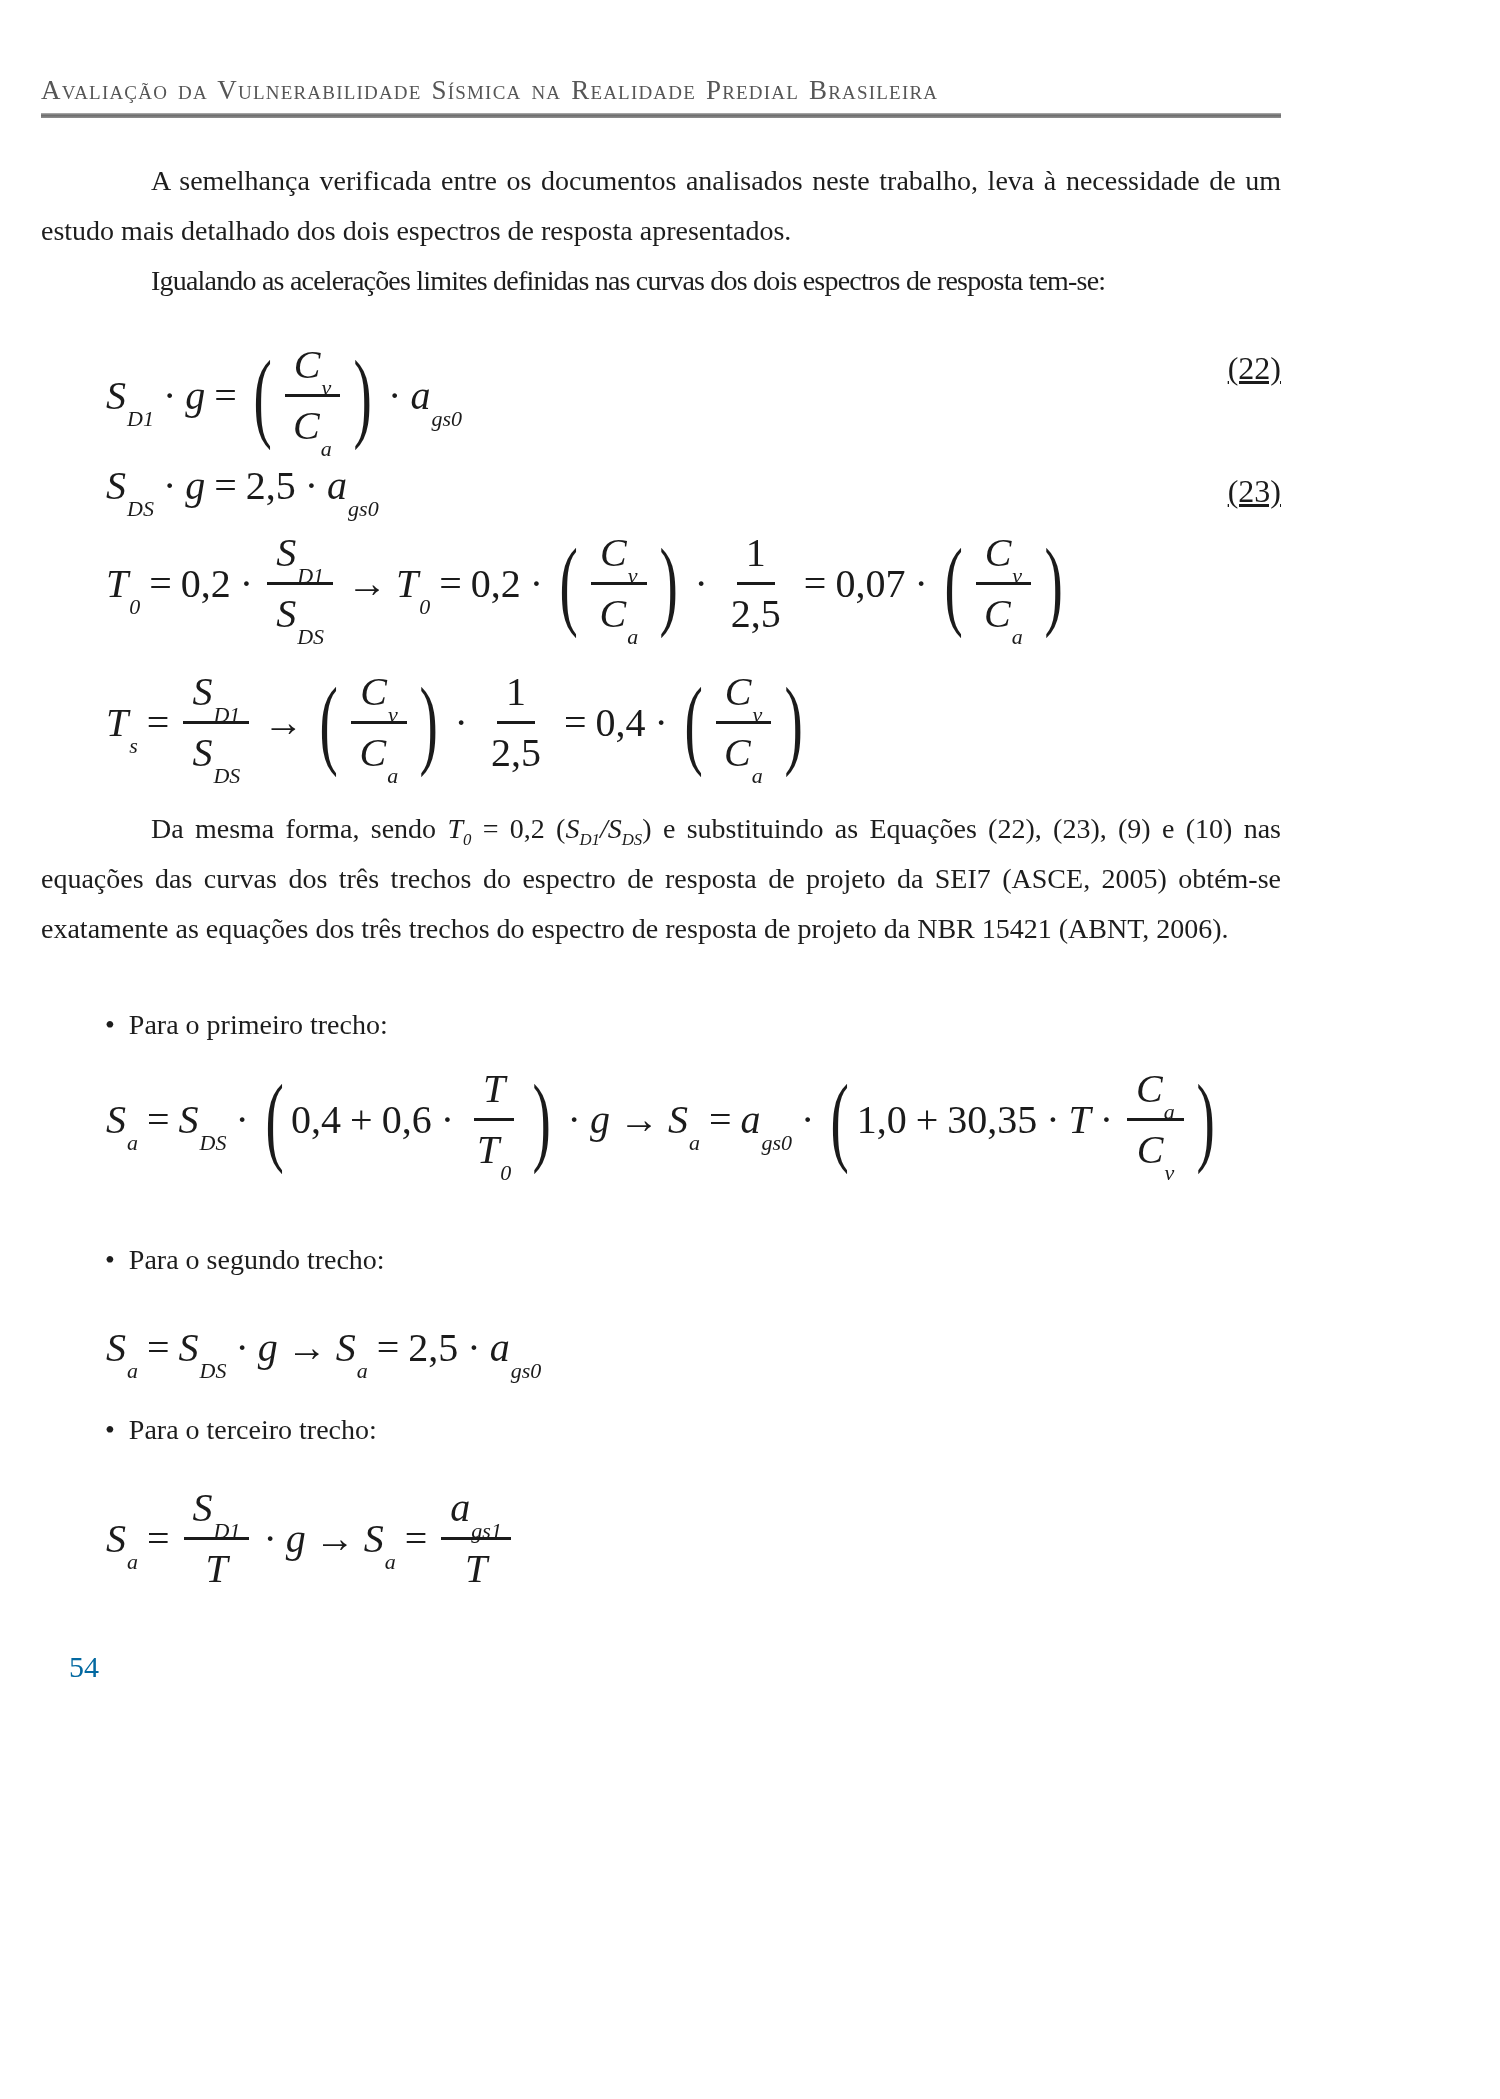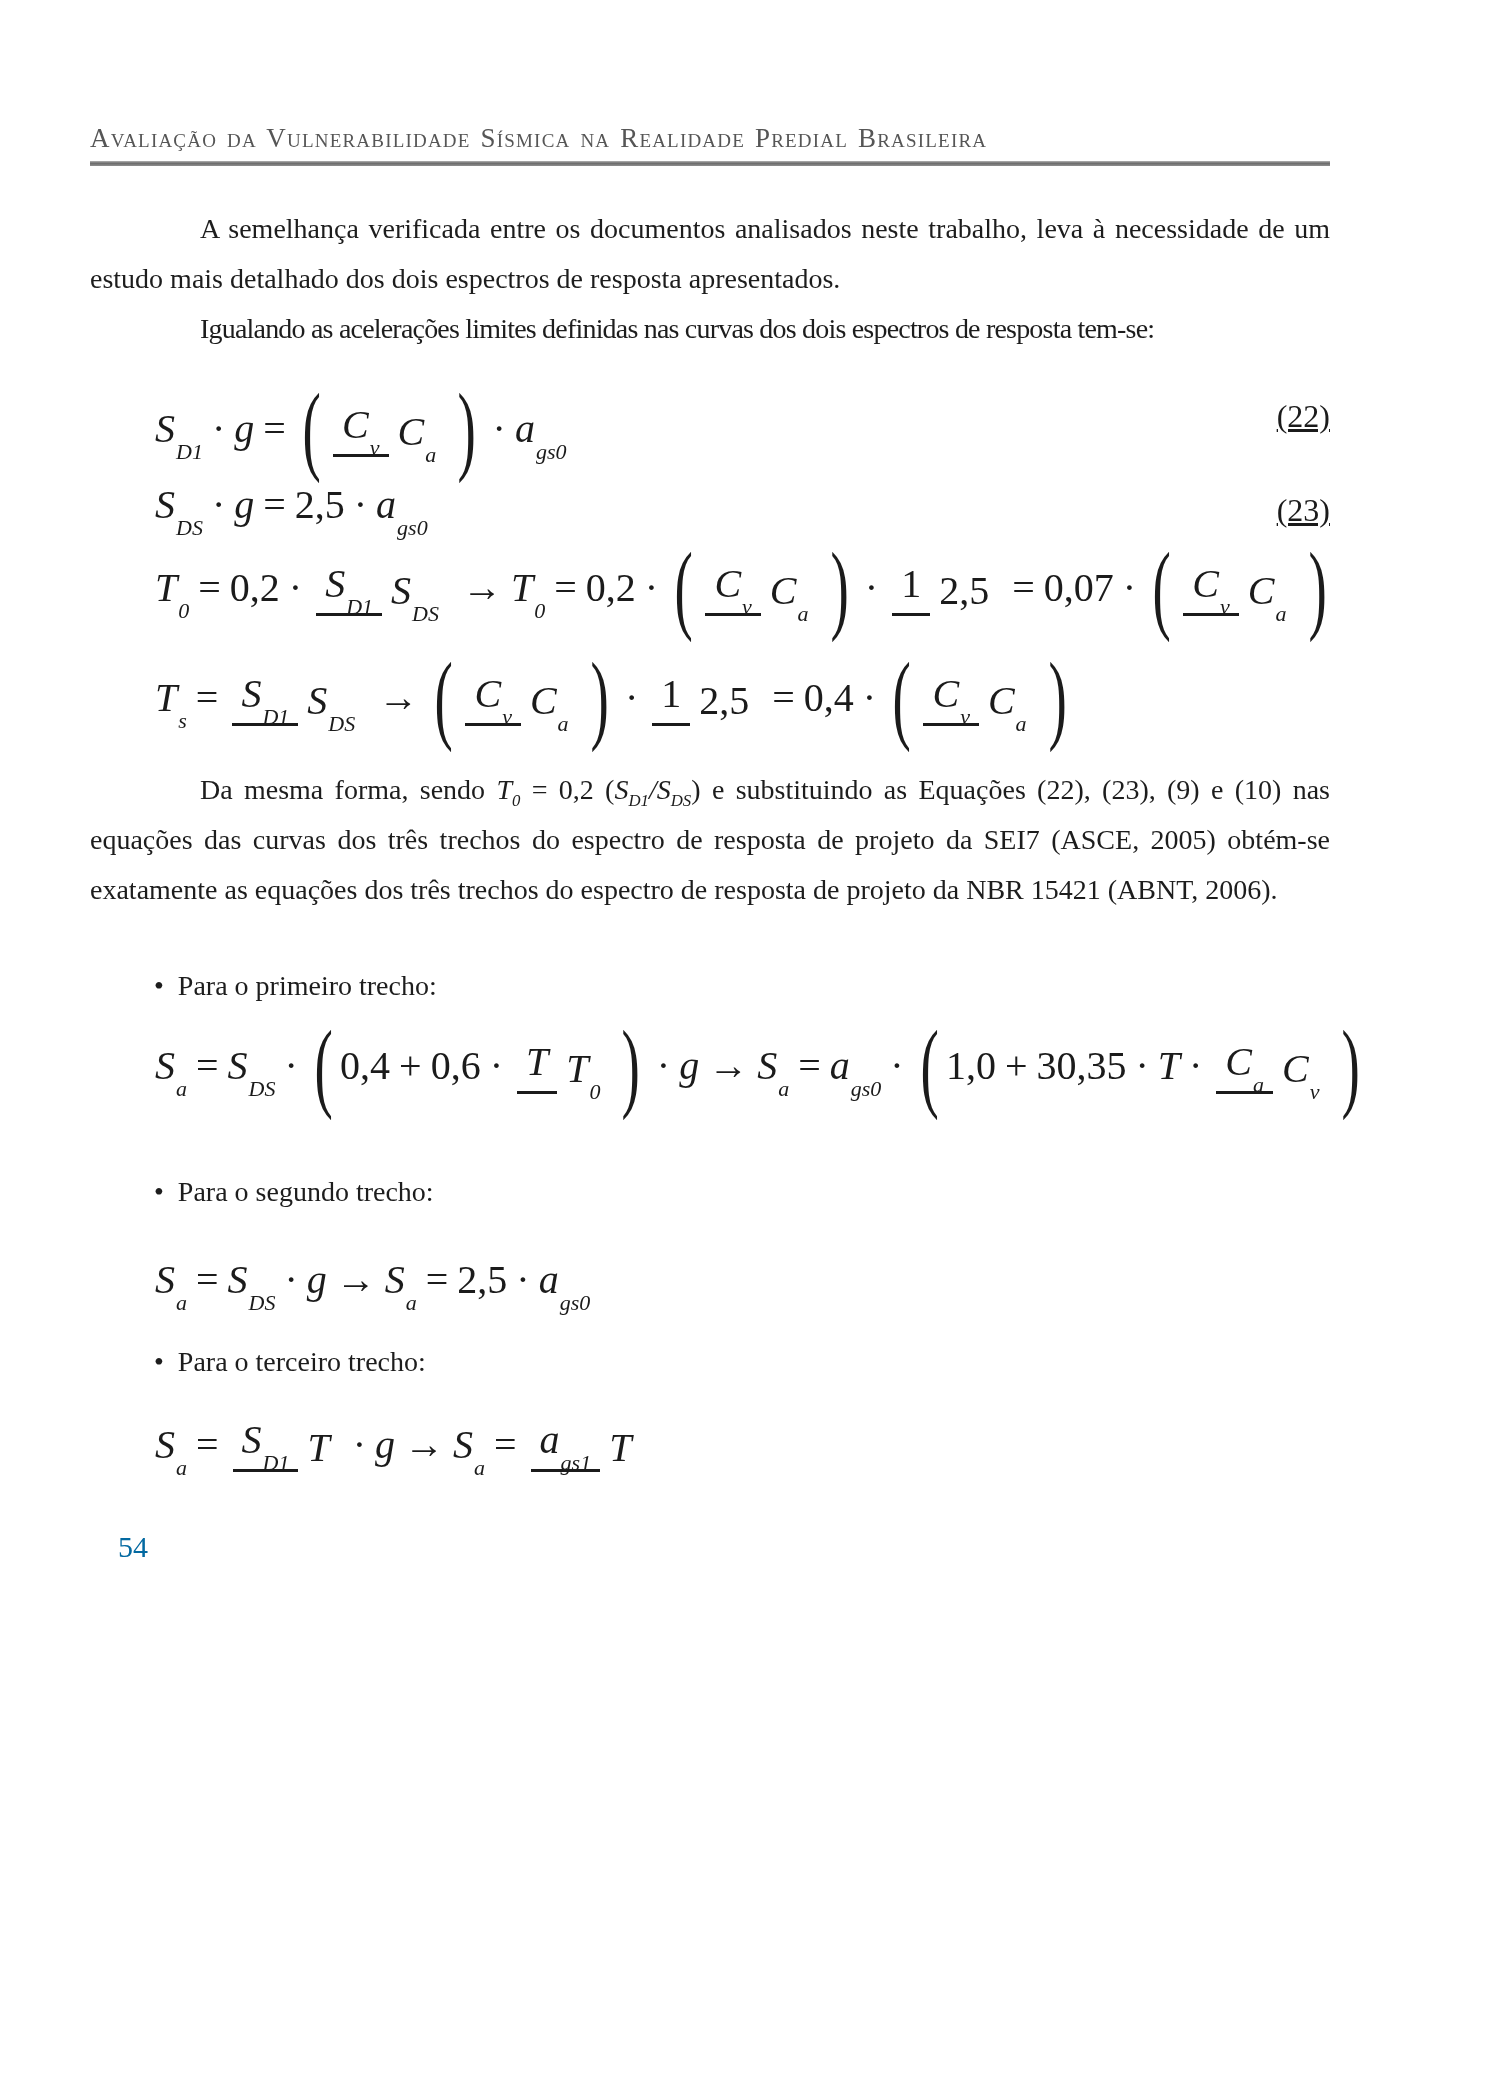"Avaliação da Vulnerabilidade Sísmica na" .content { margin-left: 90px -> 41px; padding-top: 120px -> 72px }
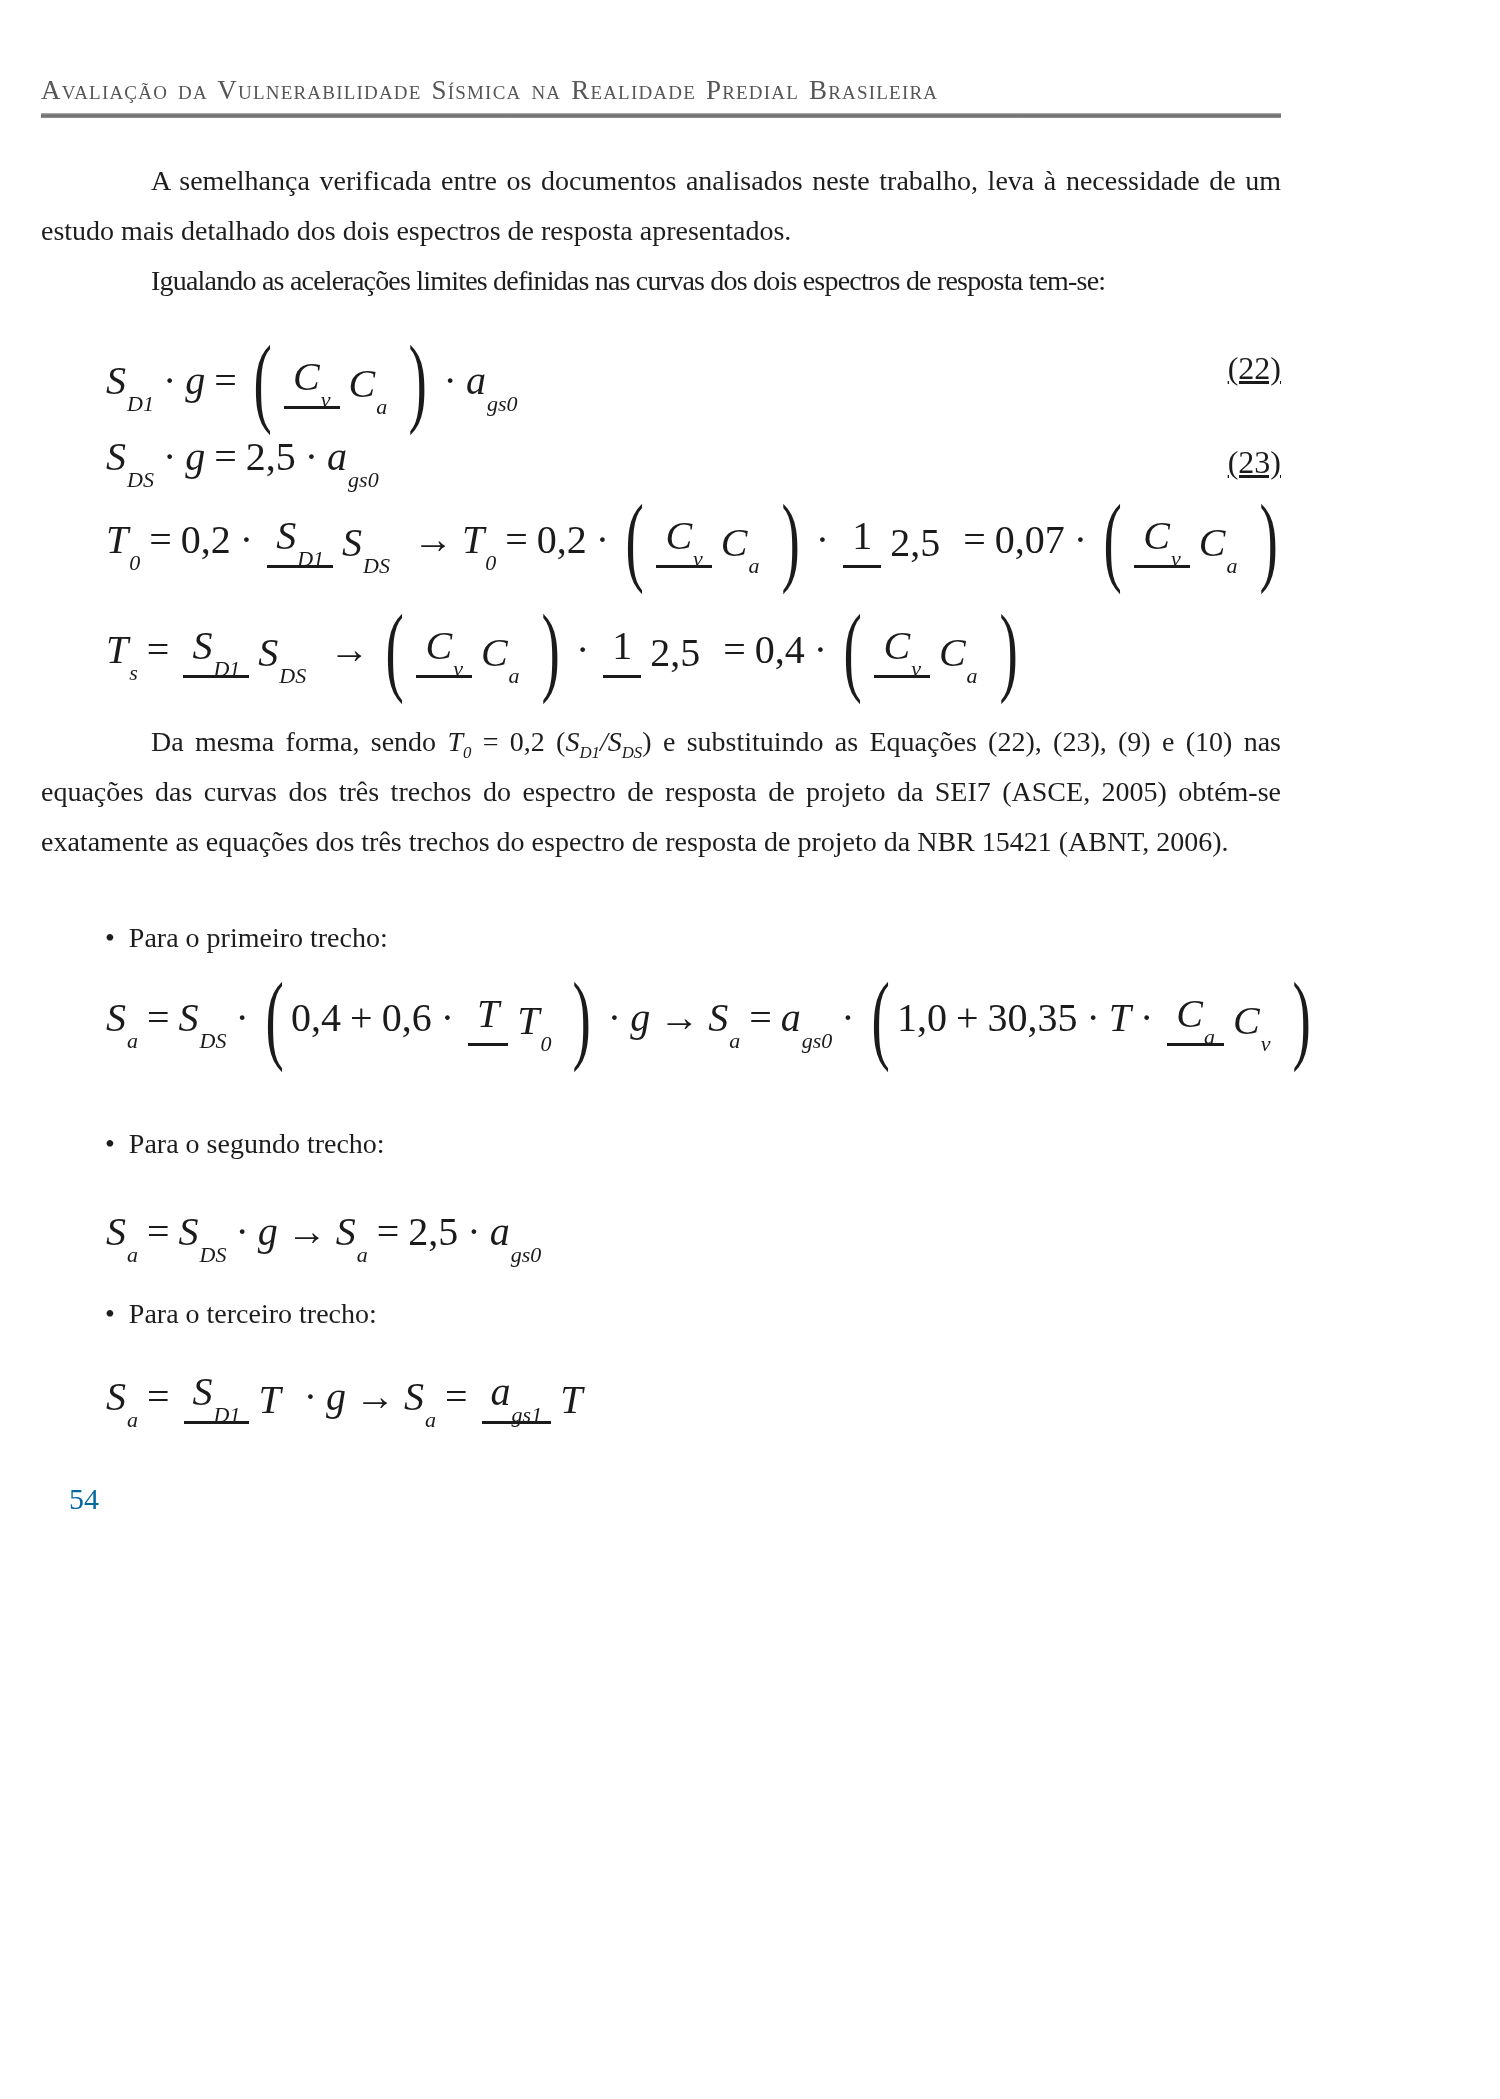"Cv" .frac { flex-direction: none -> column }
